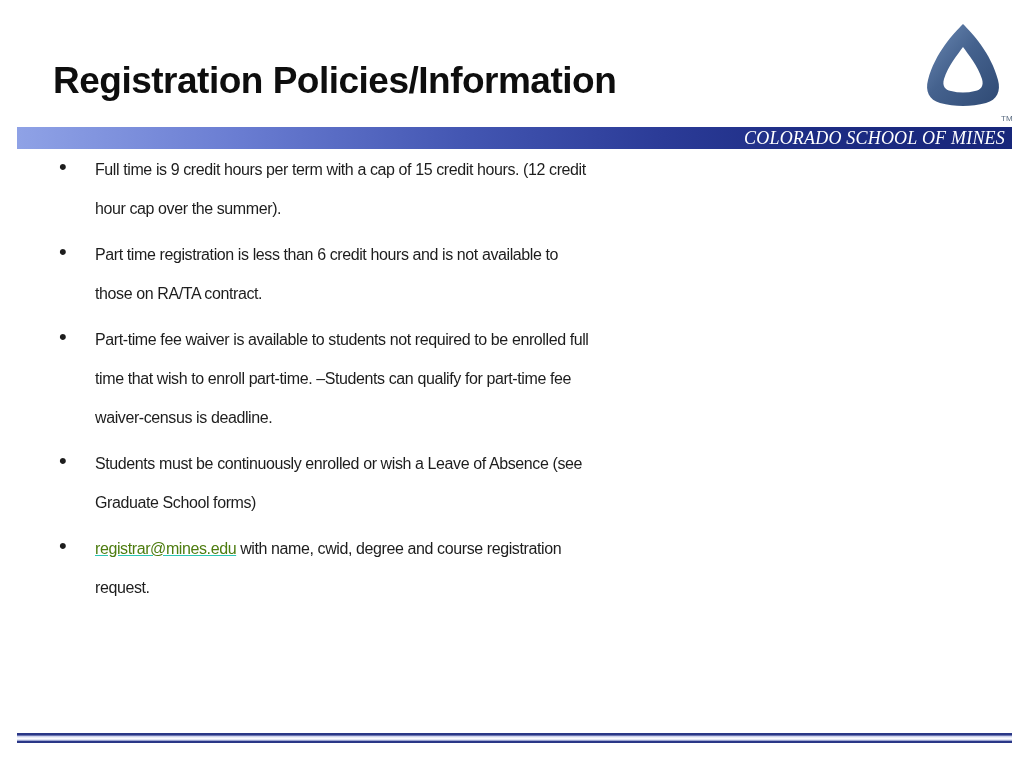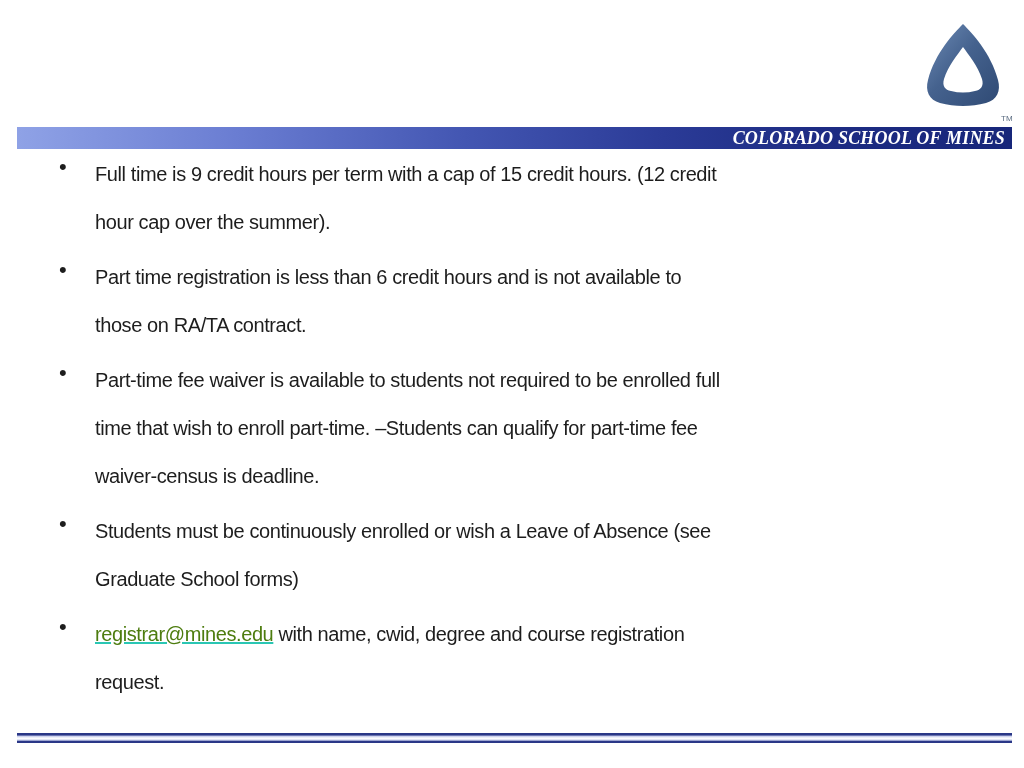"Registration Policies/Information" div.title { html: none -> <div>Registration Policies/Information</div> }
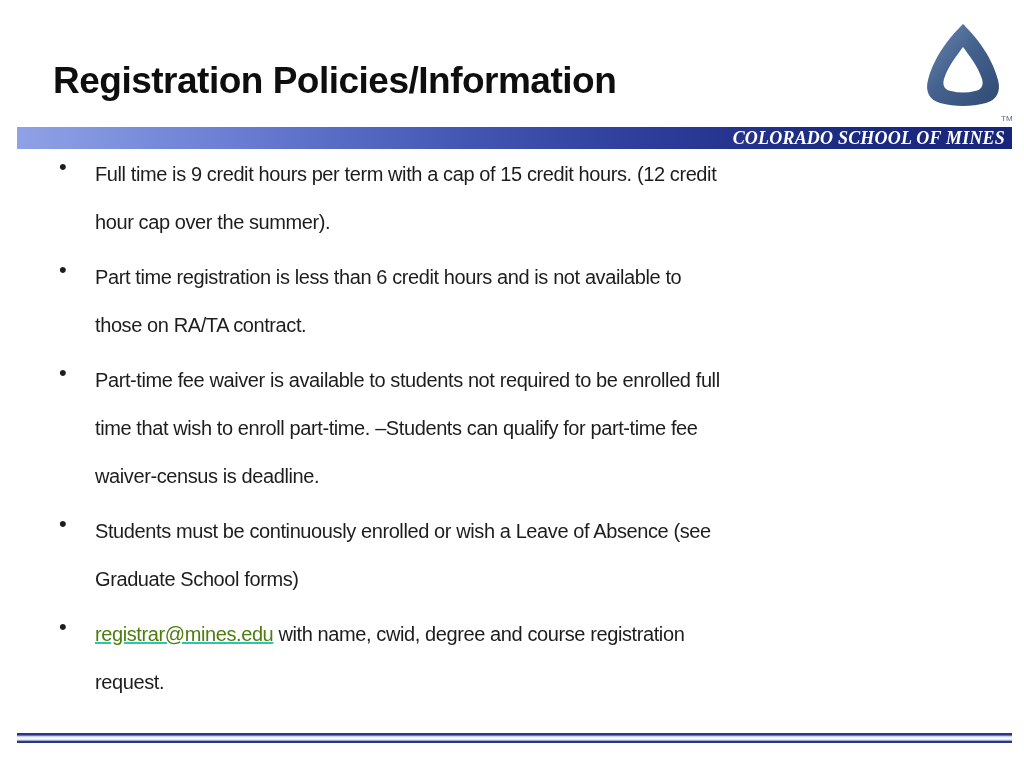"COLORADO SCHOOL OF MINES" .brand-label { font-weight: 700 -> 400 }
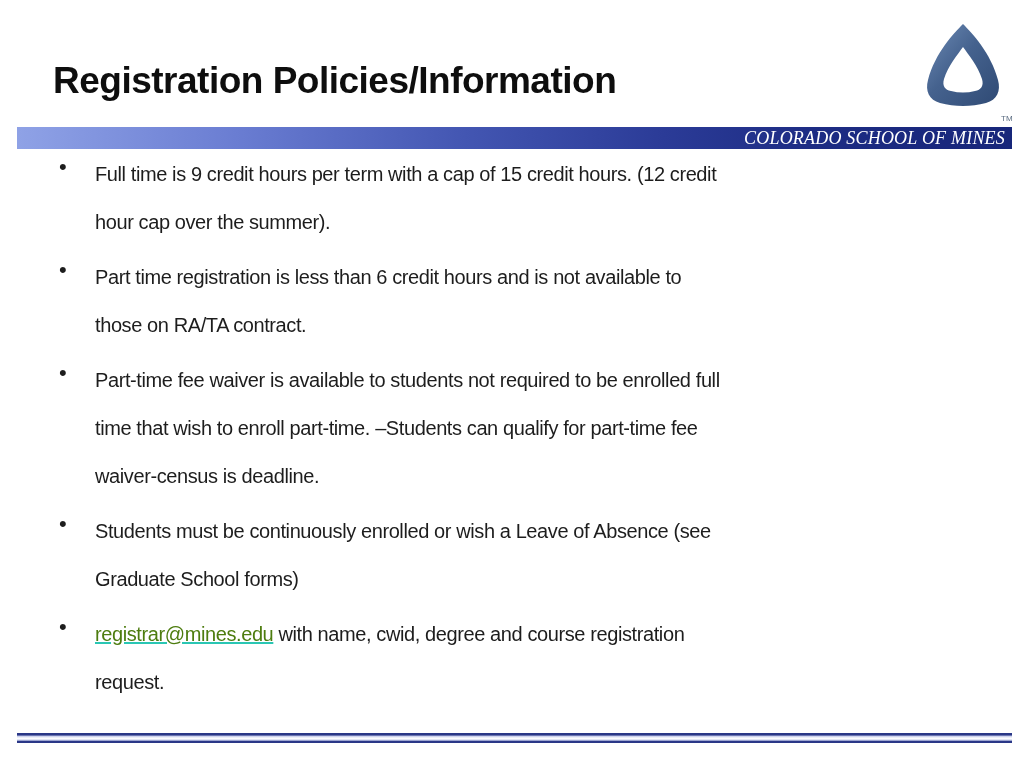"Full time is 9 credit" .btext { font-size: 20px -> 16px; line-height: 48px -> 39px }
